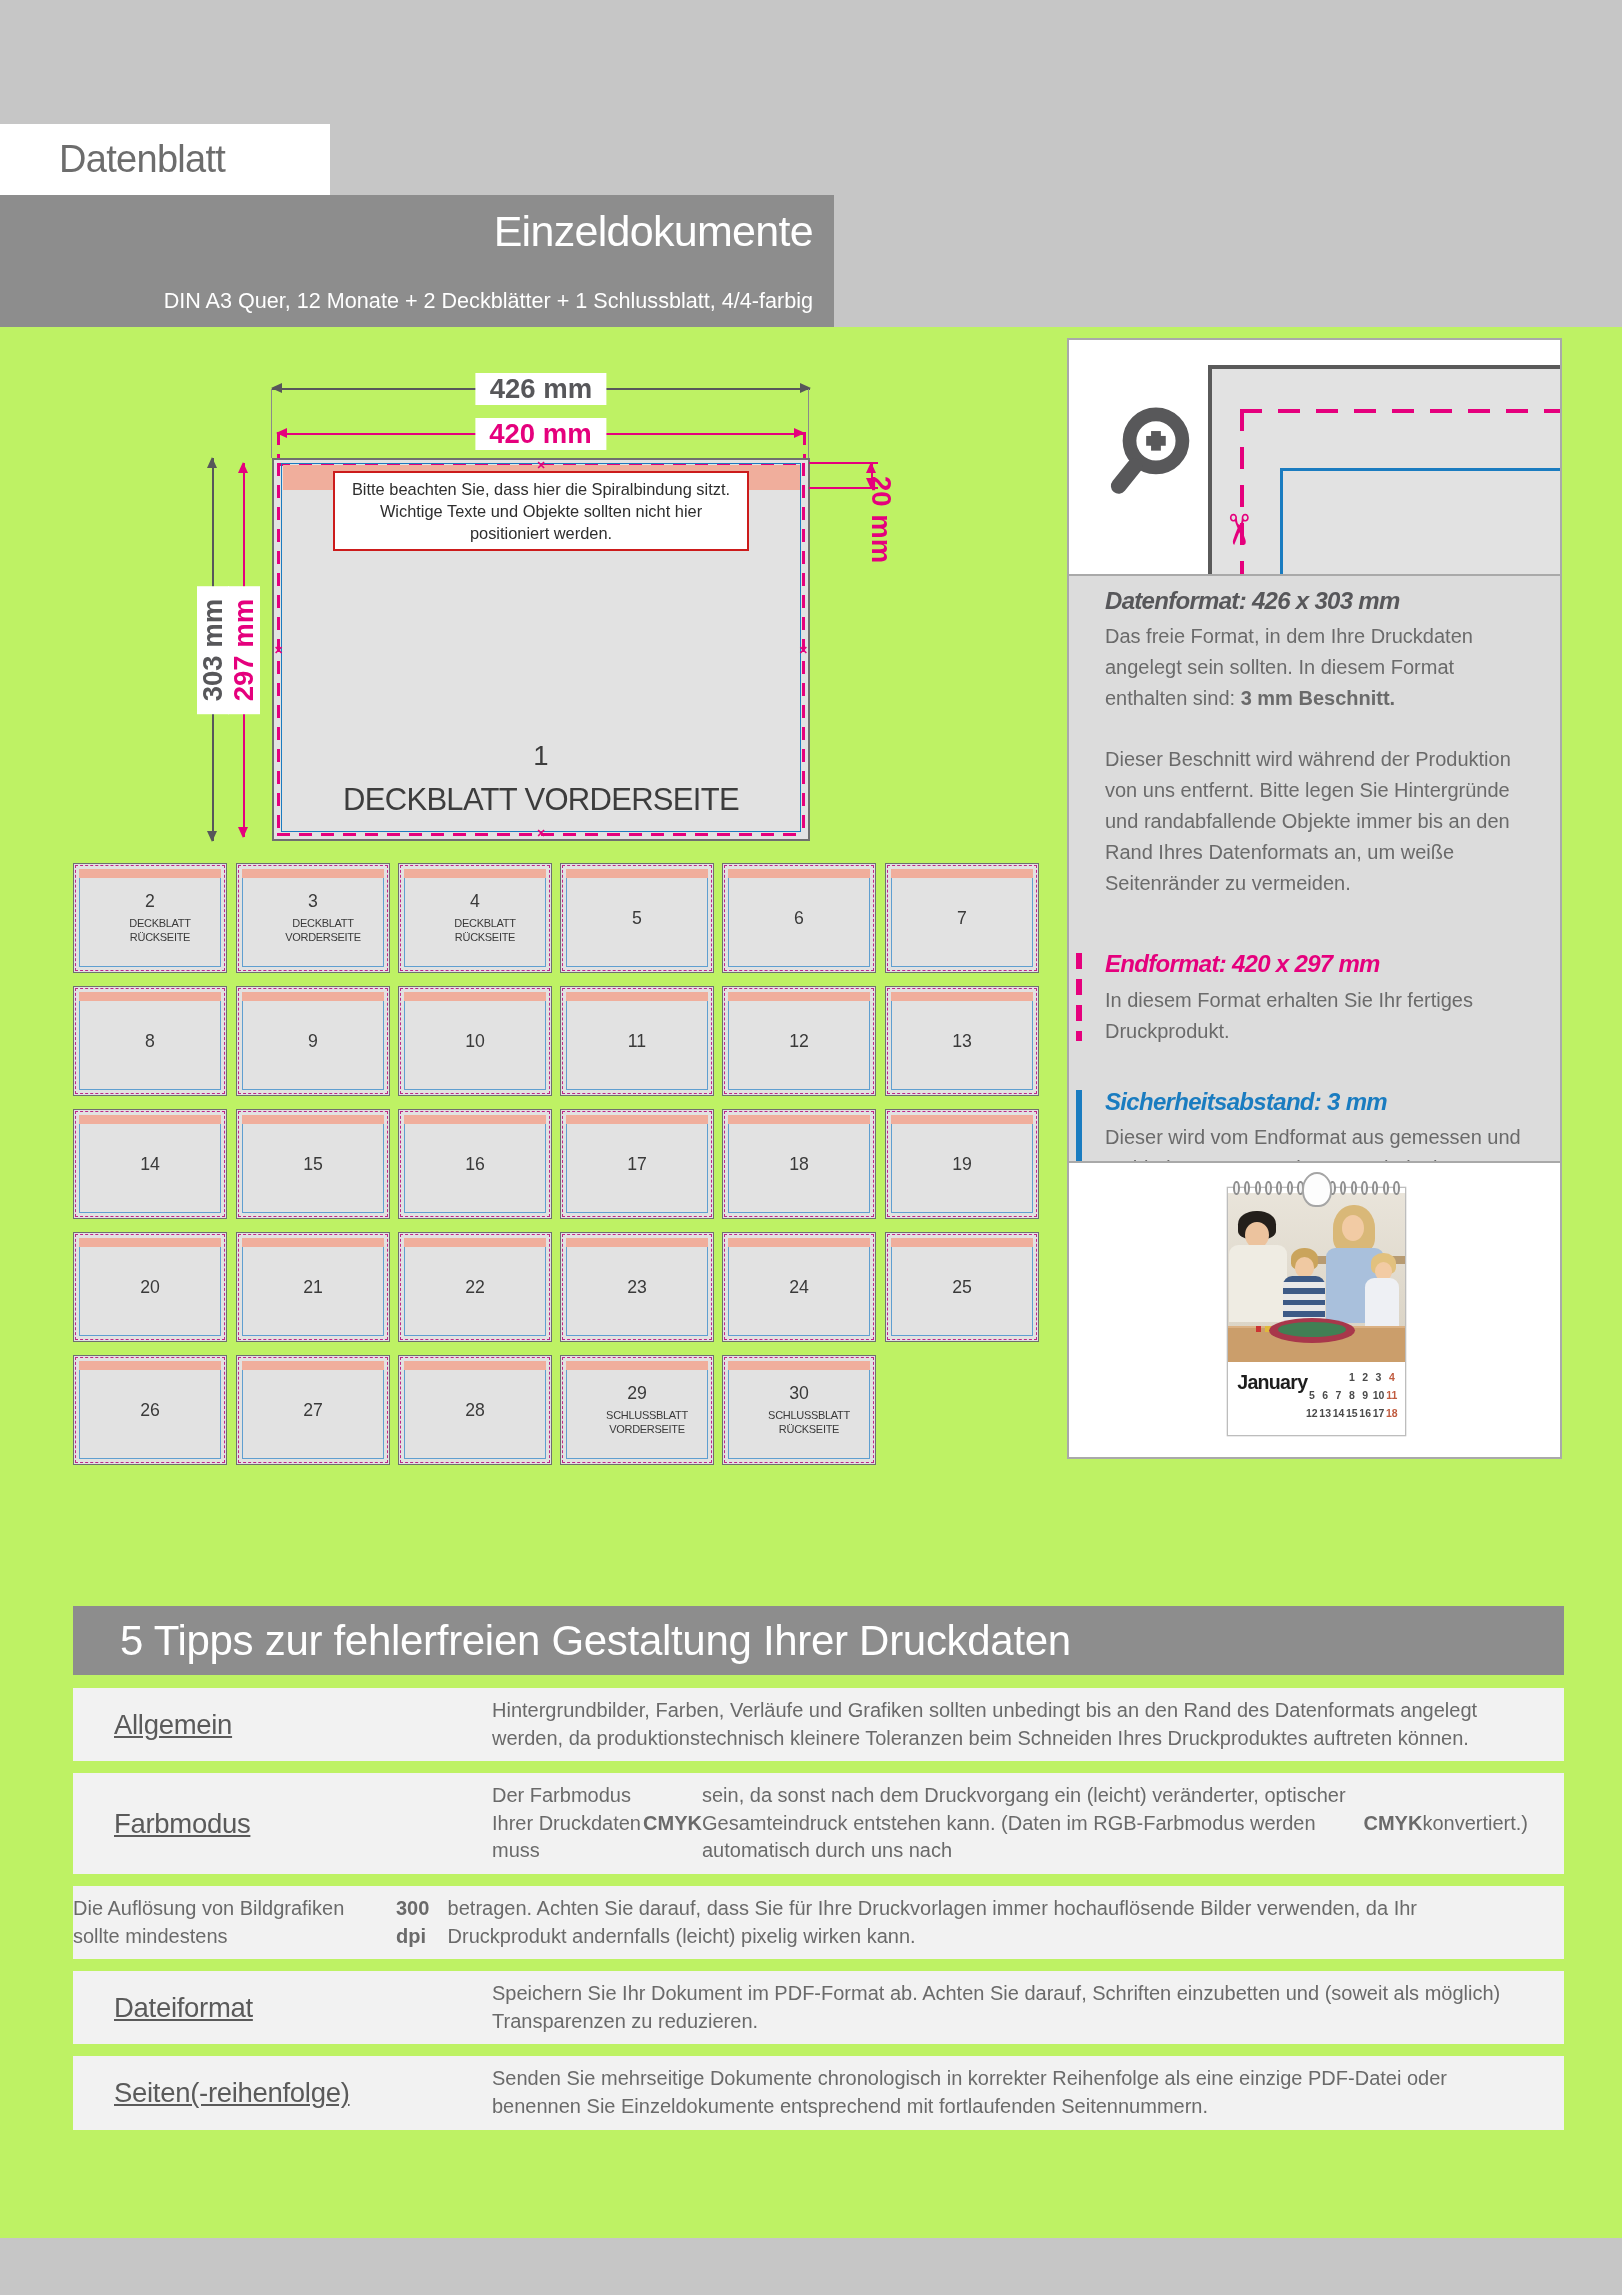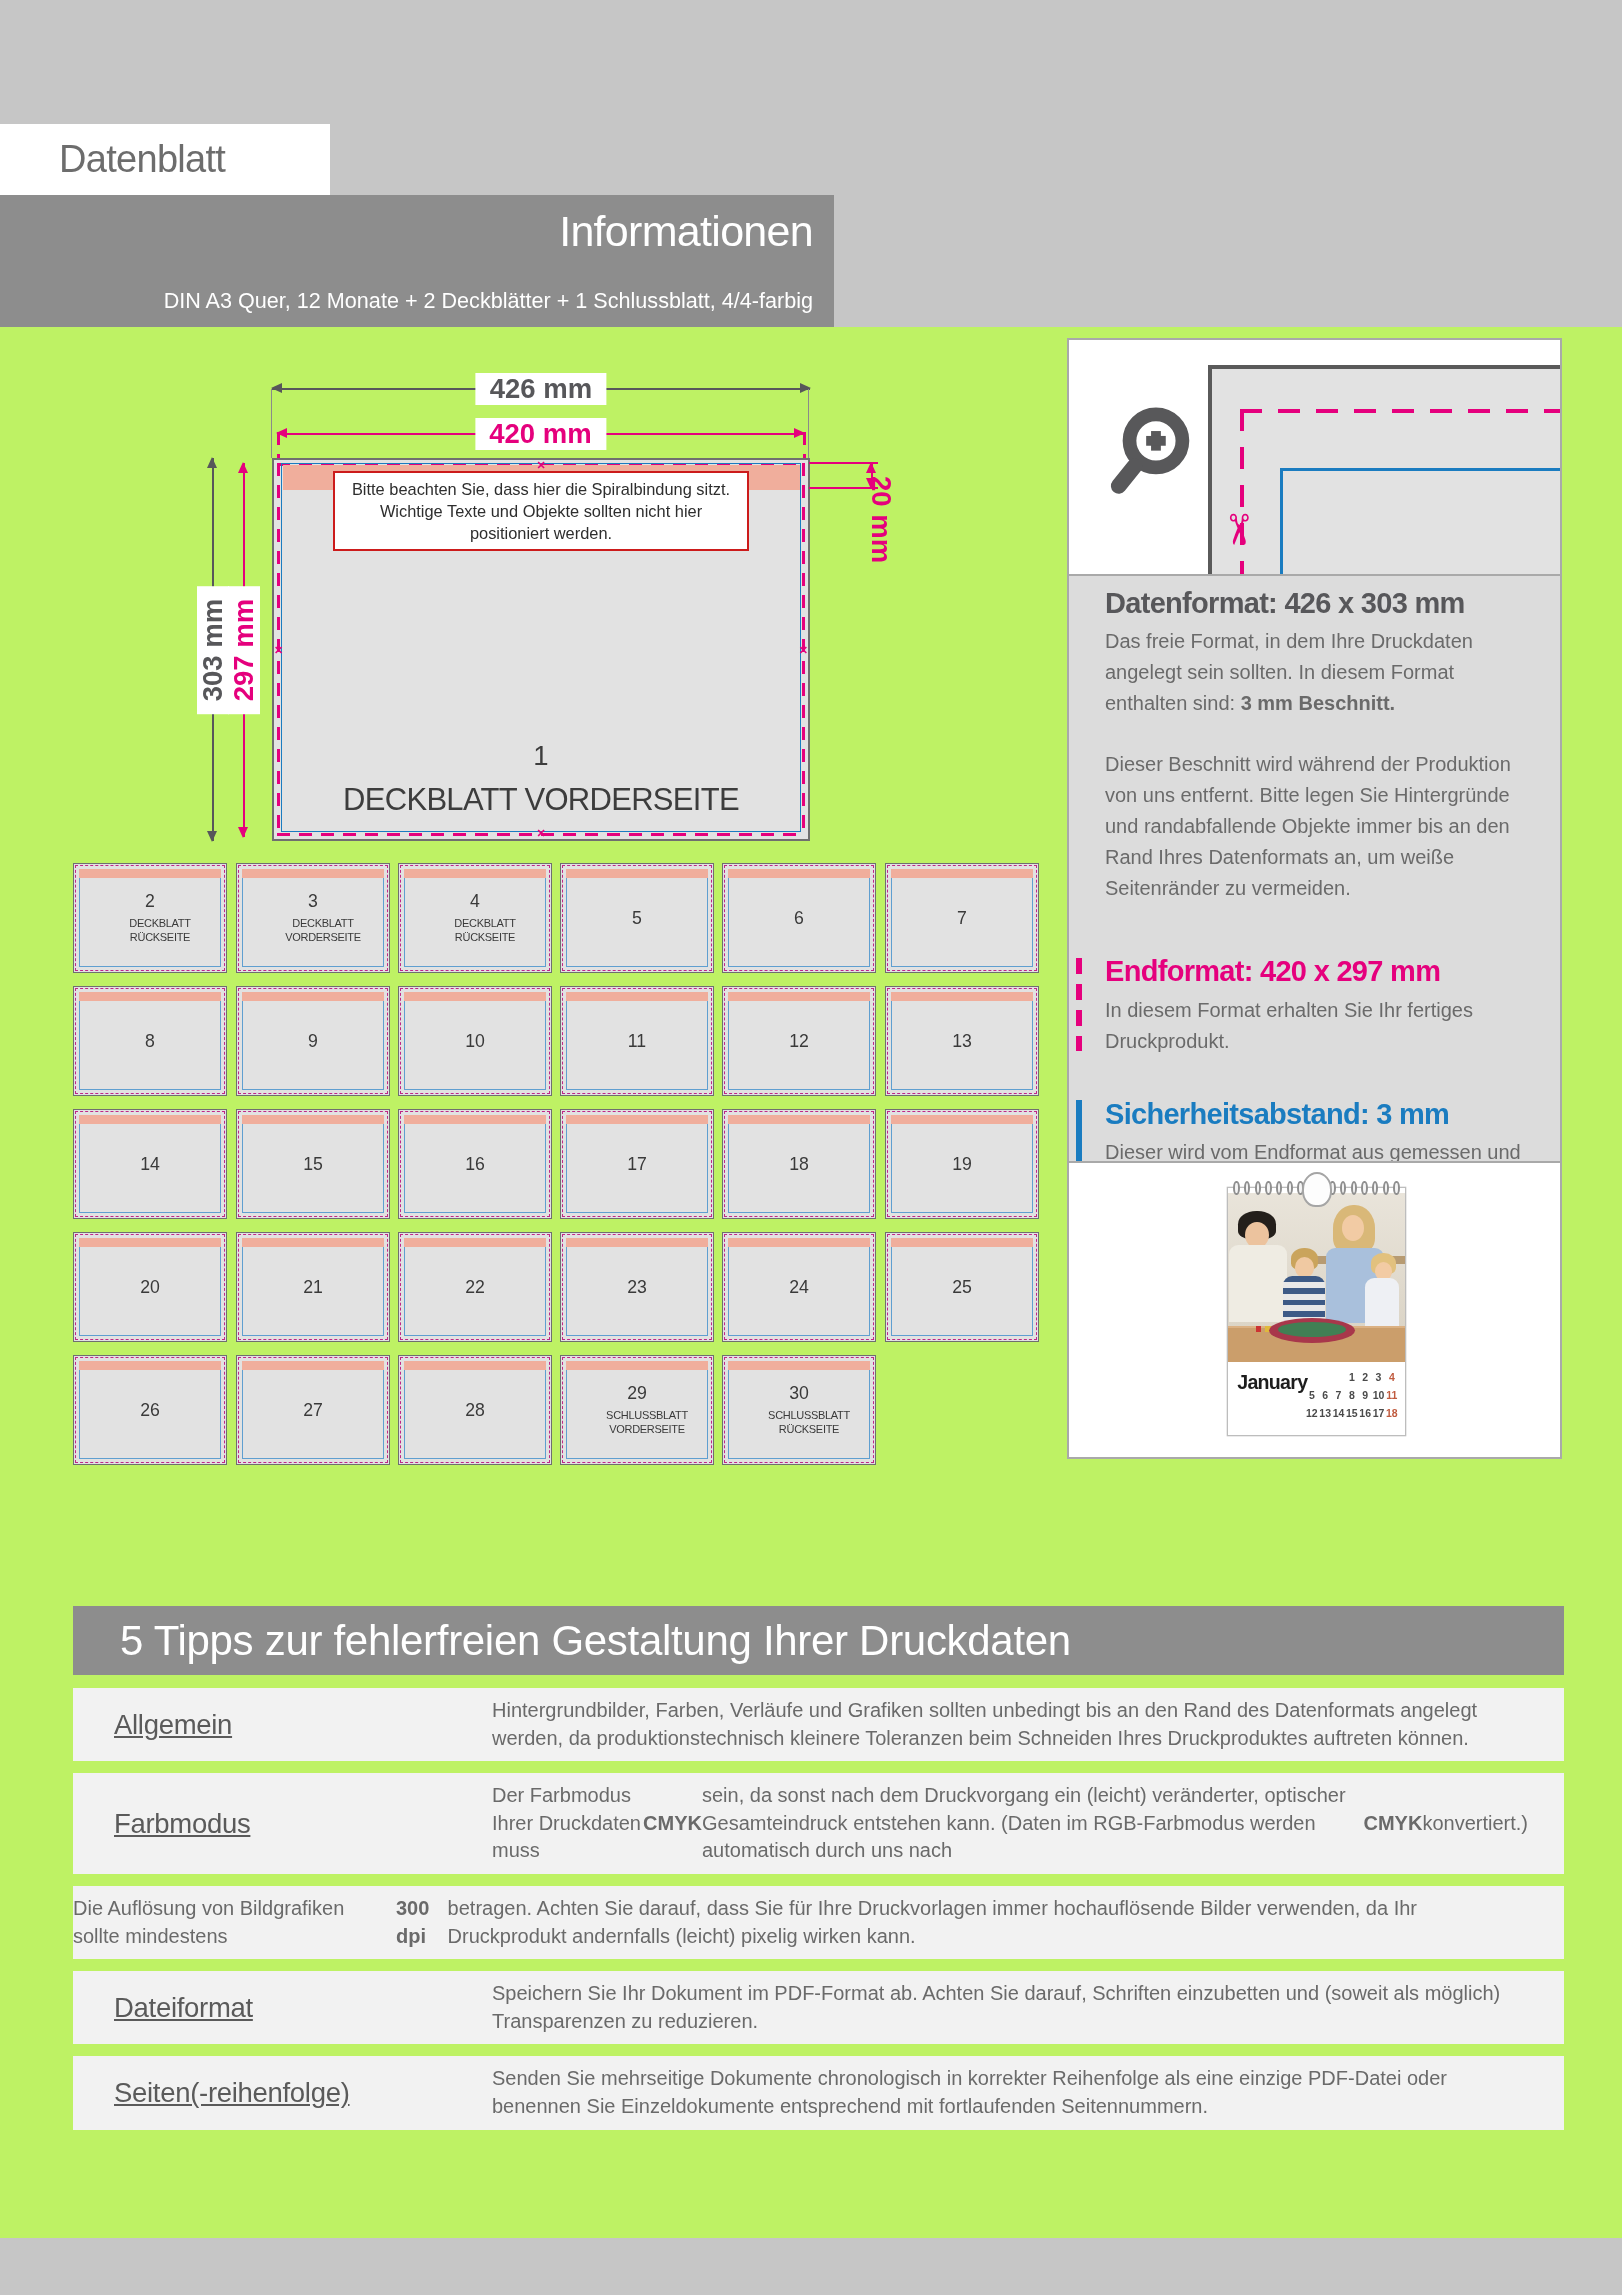"Informationen" div.t1 { text: Informationen -> Einzeldokumente }
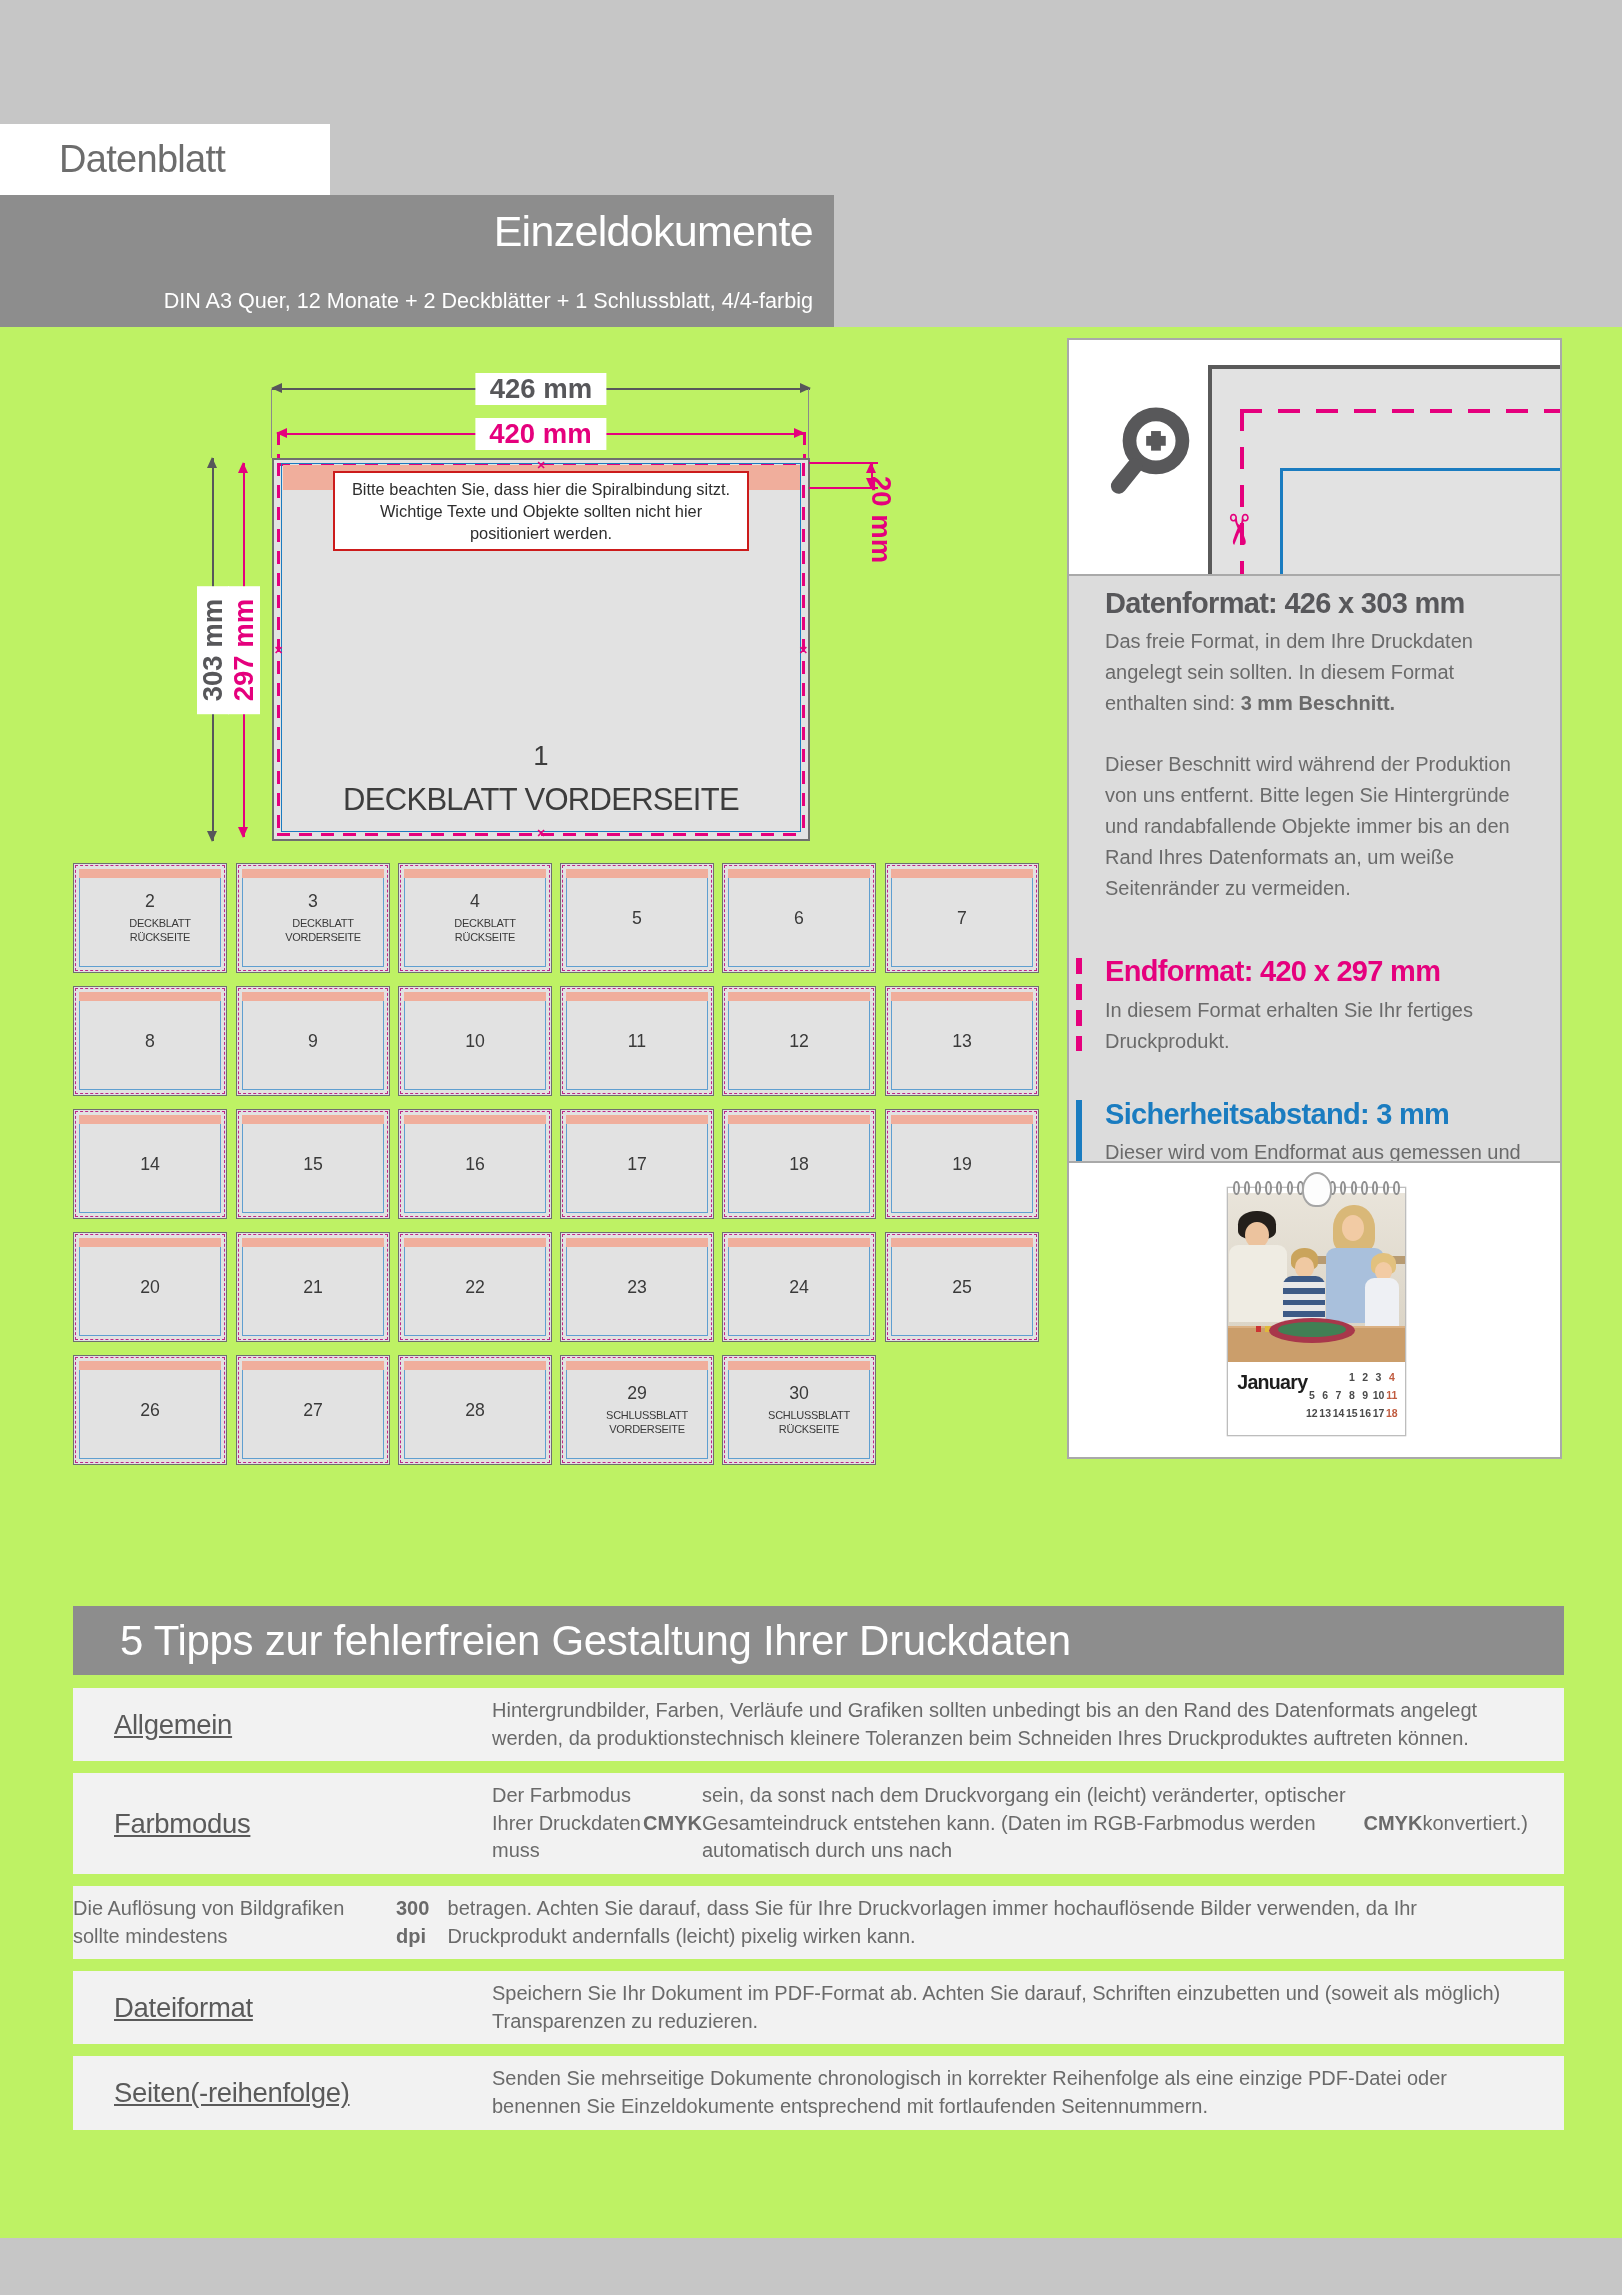"Datenformat: 426 x 303 mm" .ip-h1 { font-size: 29px -> 24px; font-style: none -> italic }
